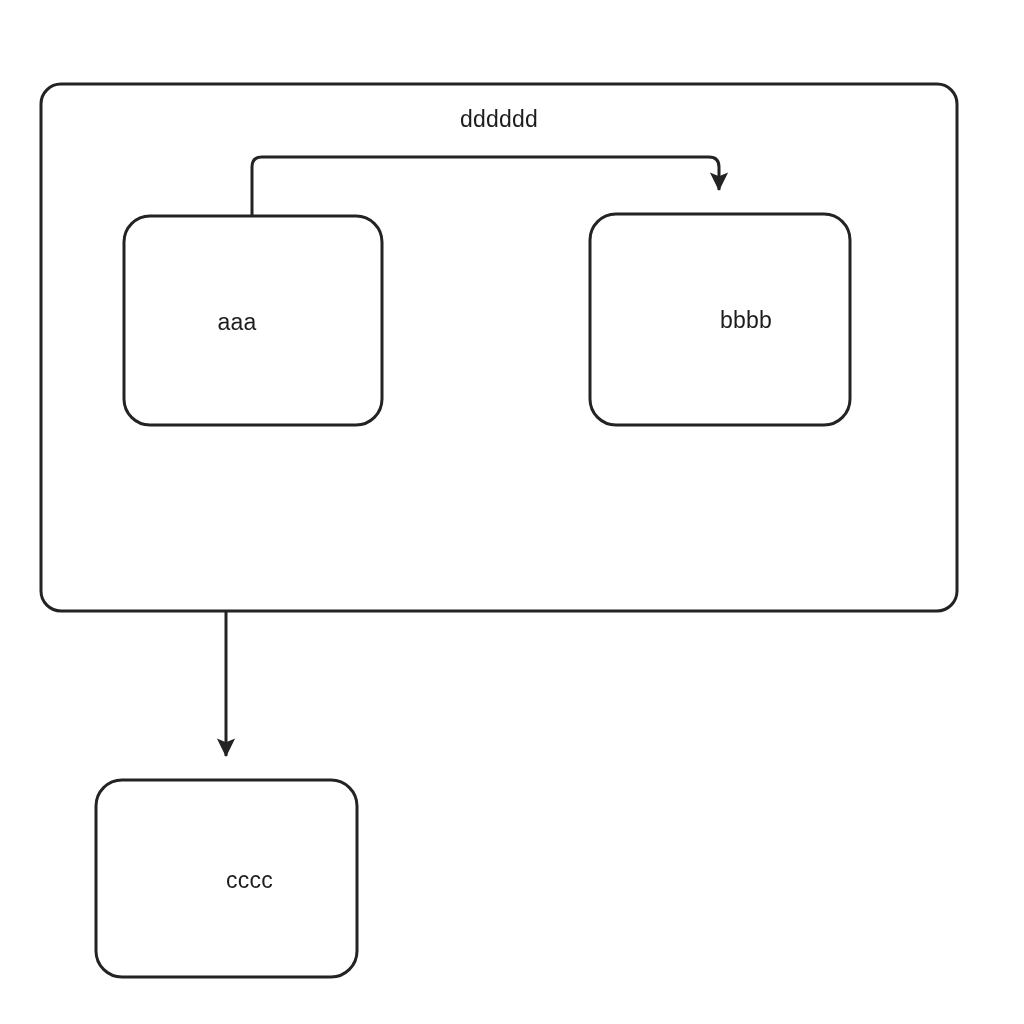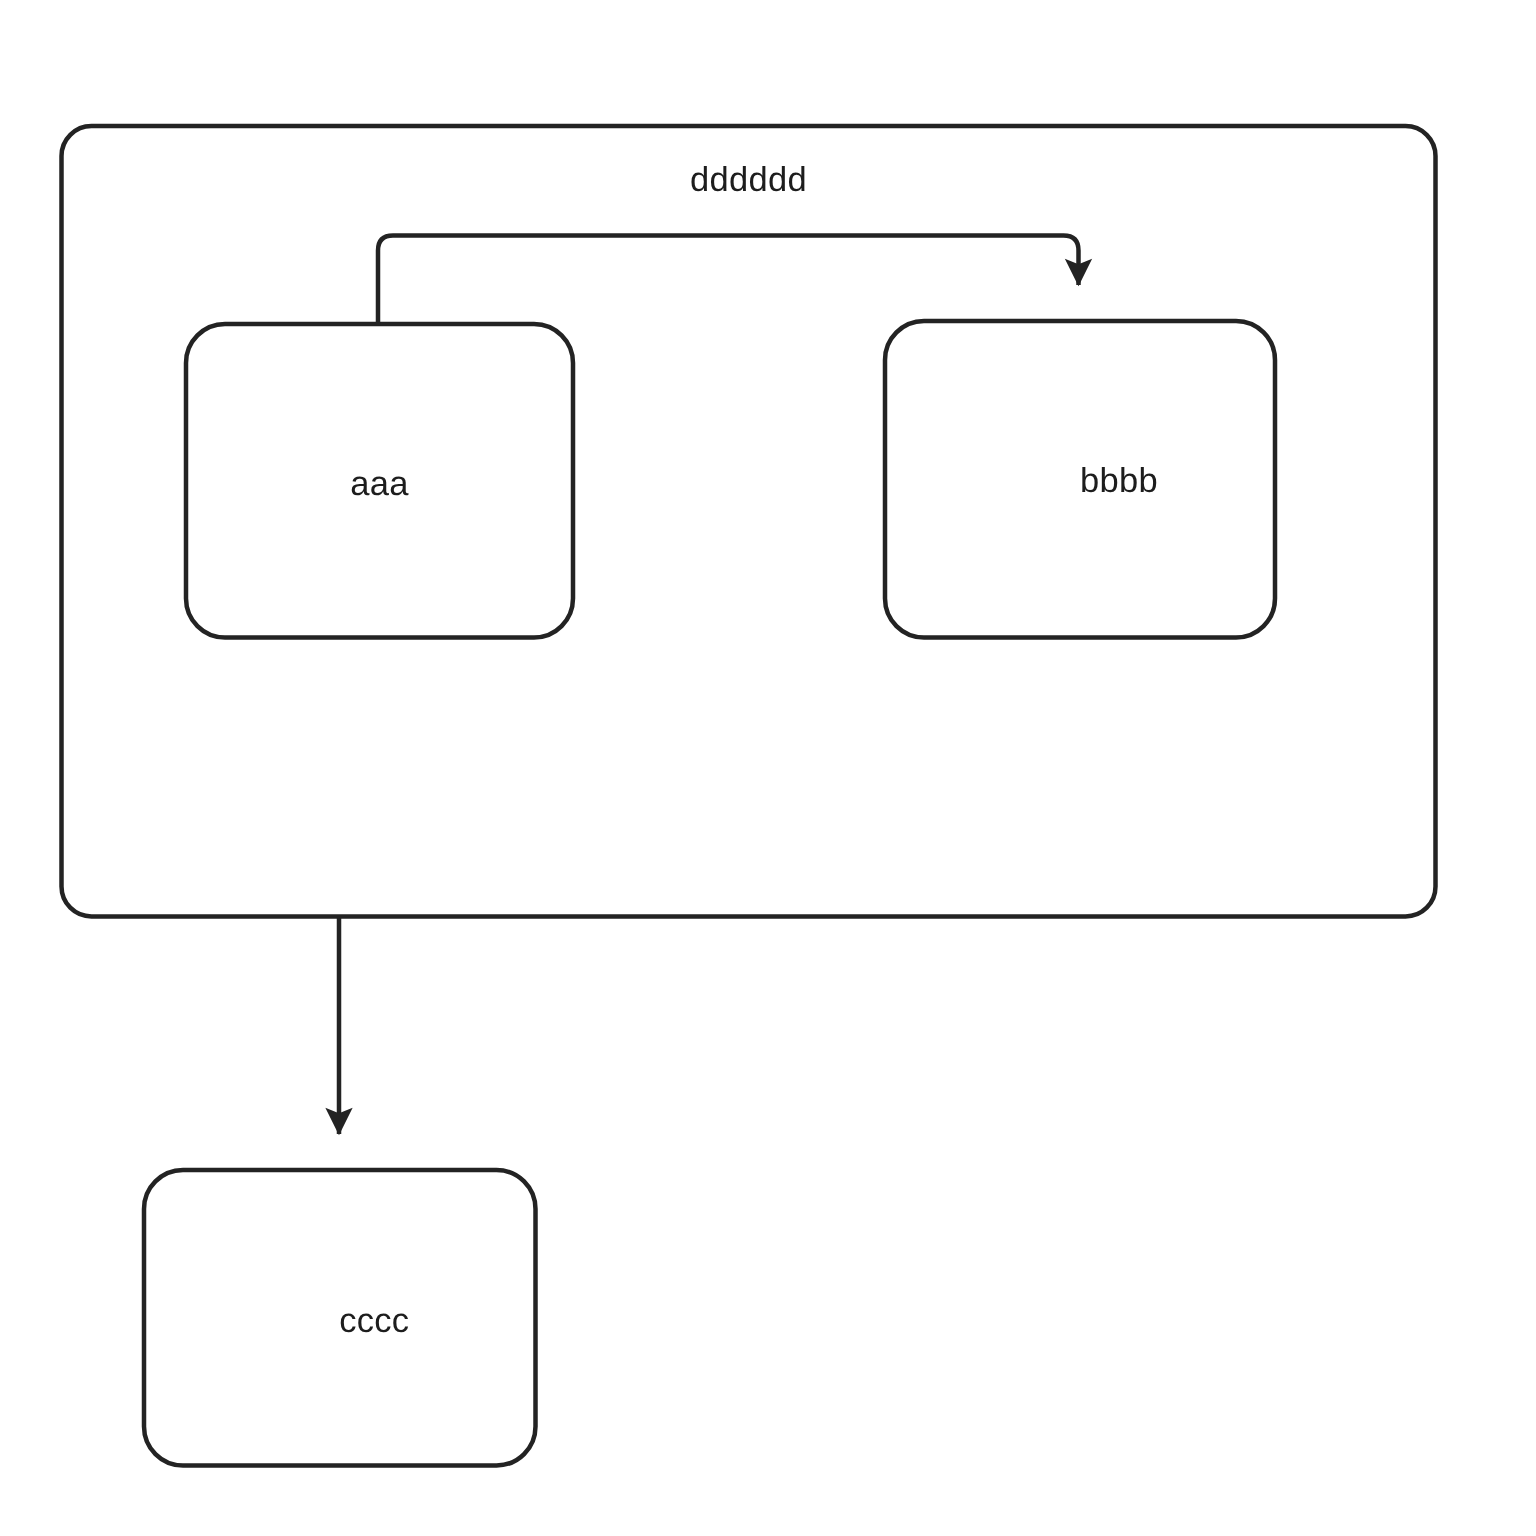"aaa" #label-node-aaa { left: 124px -> 108px }
